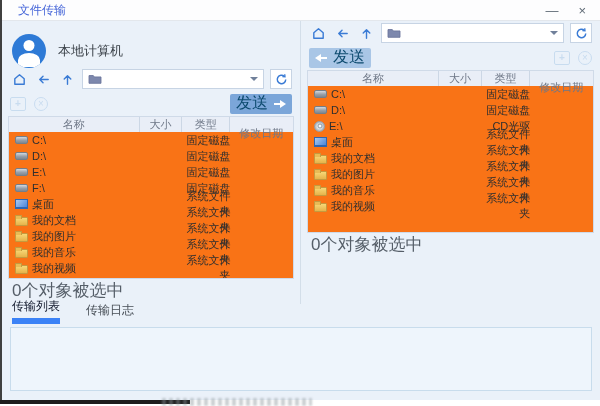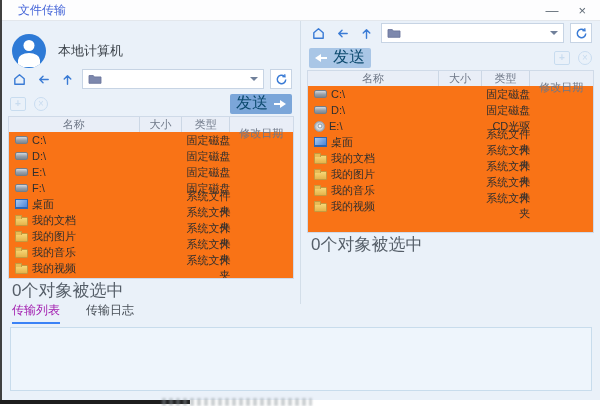"传输列表" .tab.active { border-bottom: 2px solid #3b82f6 -> 6px solid #3b82f6; color: #a21caf -> #0f172a }
